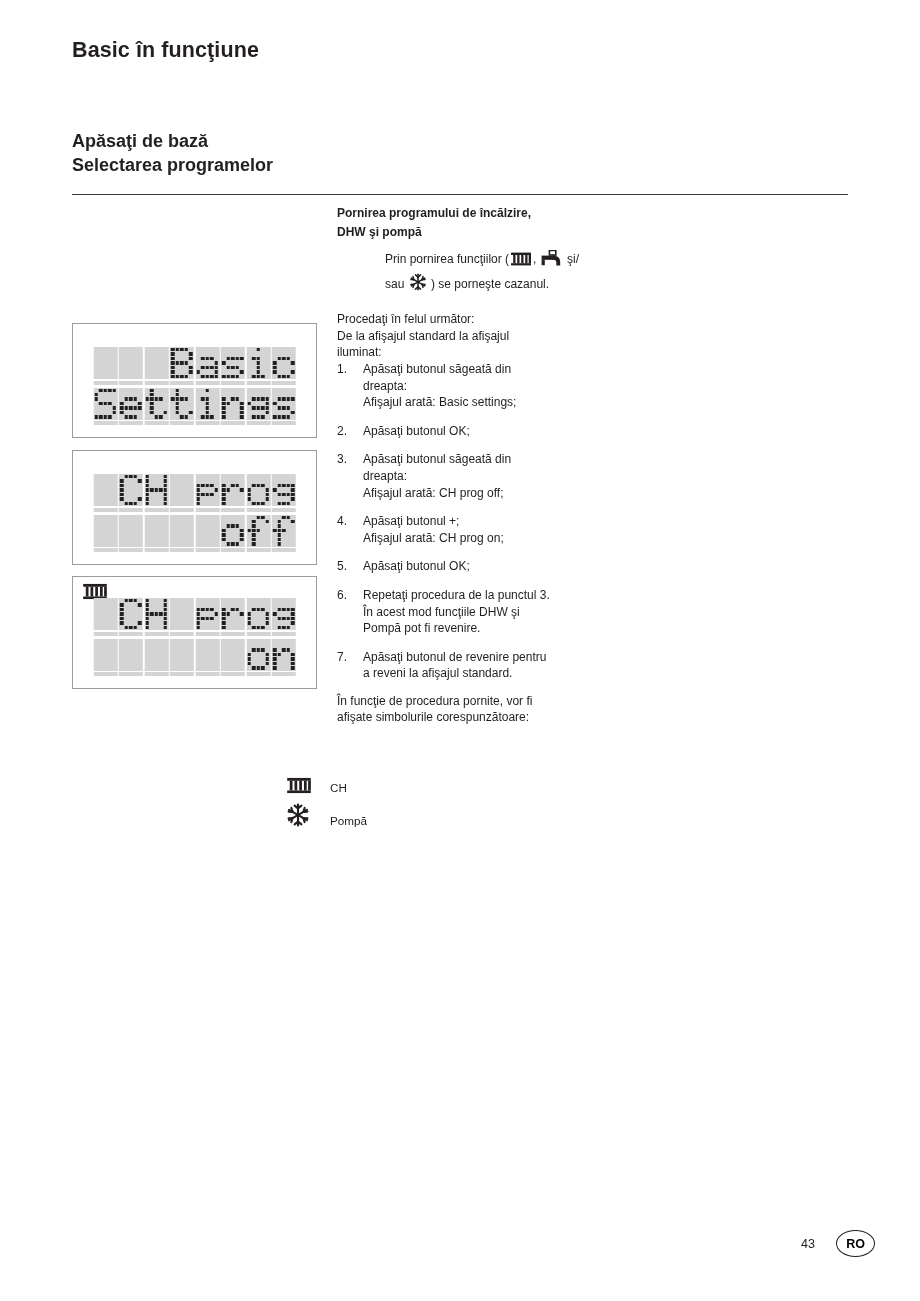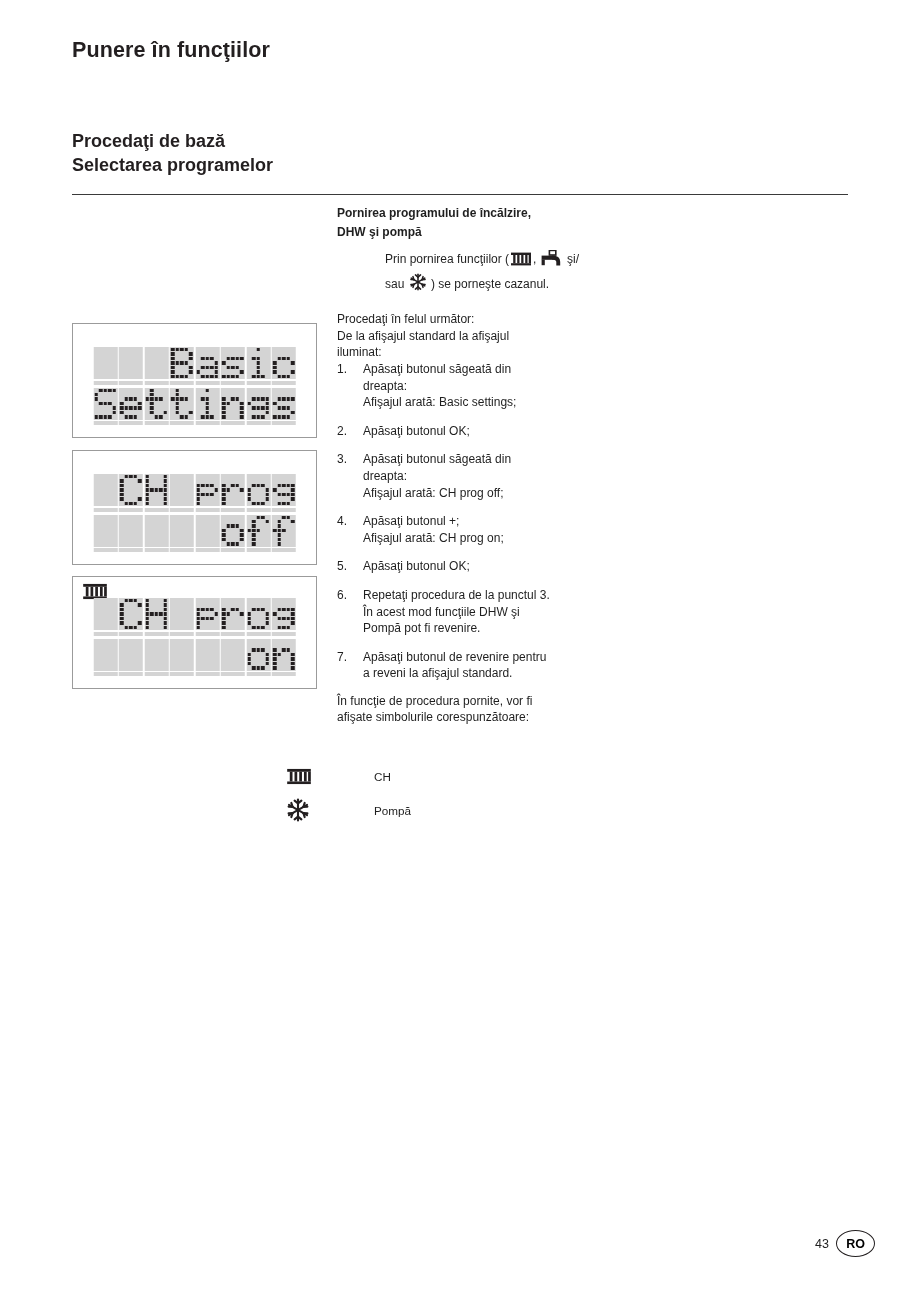"Punere în funcţiilor" div.chapter-title { text: Punere în funcţiilor -> Basic în funcţiune }
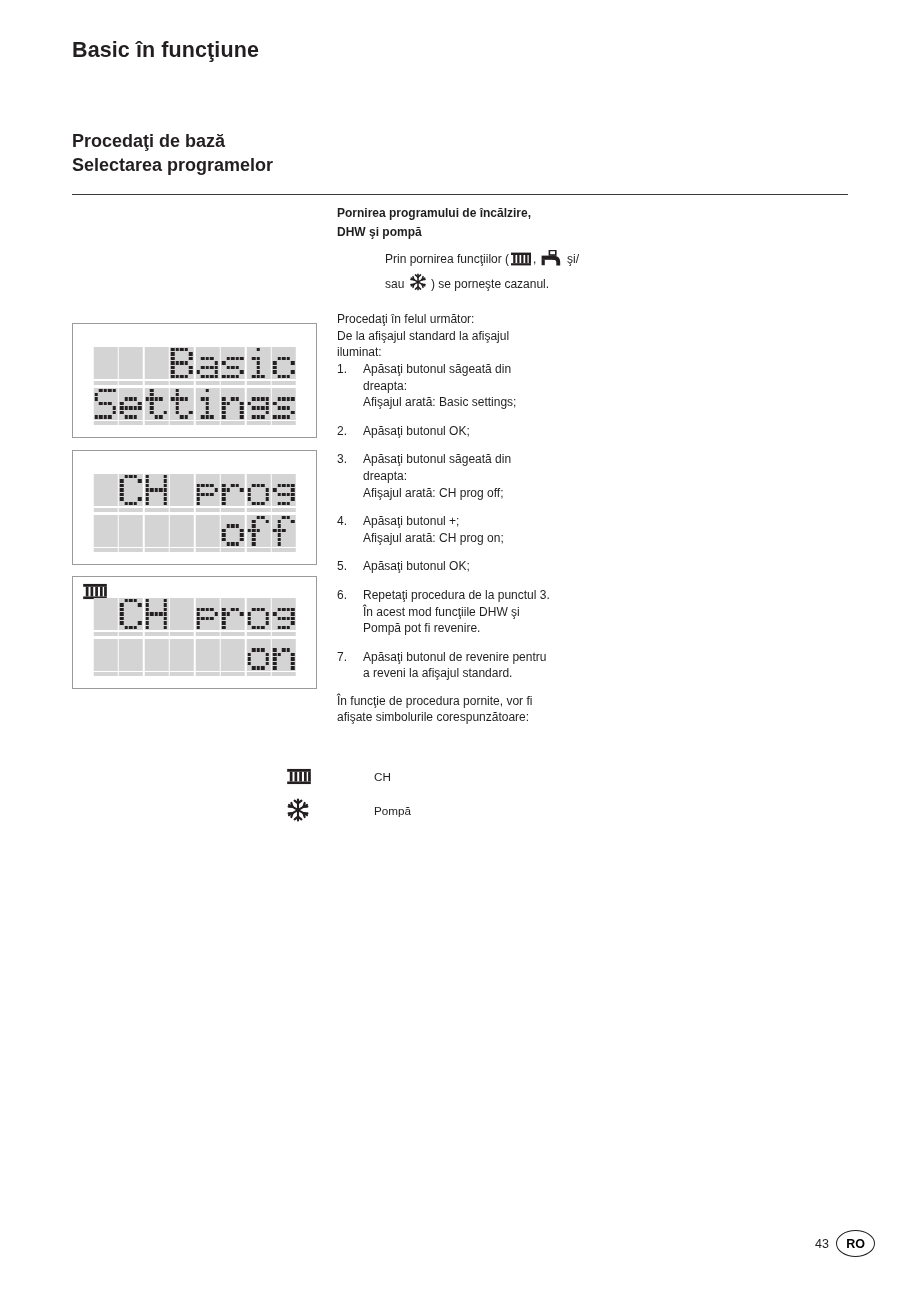"Procedaţi de bază" div { text: Procedaţi -> Apăsaţi }
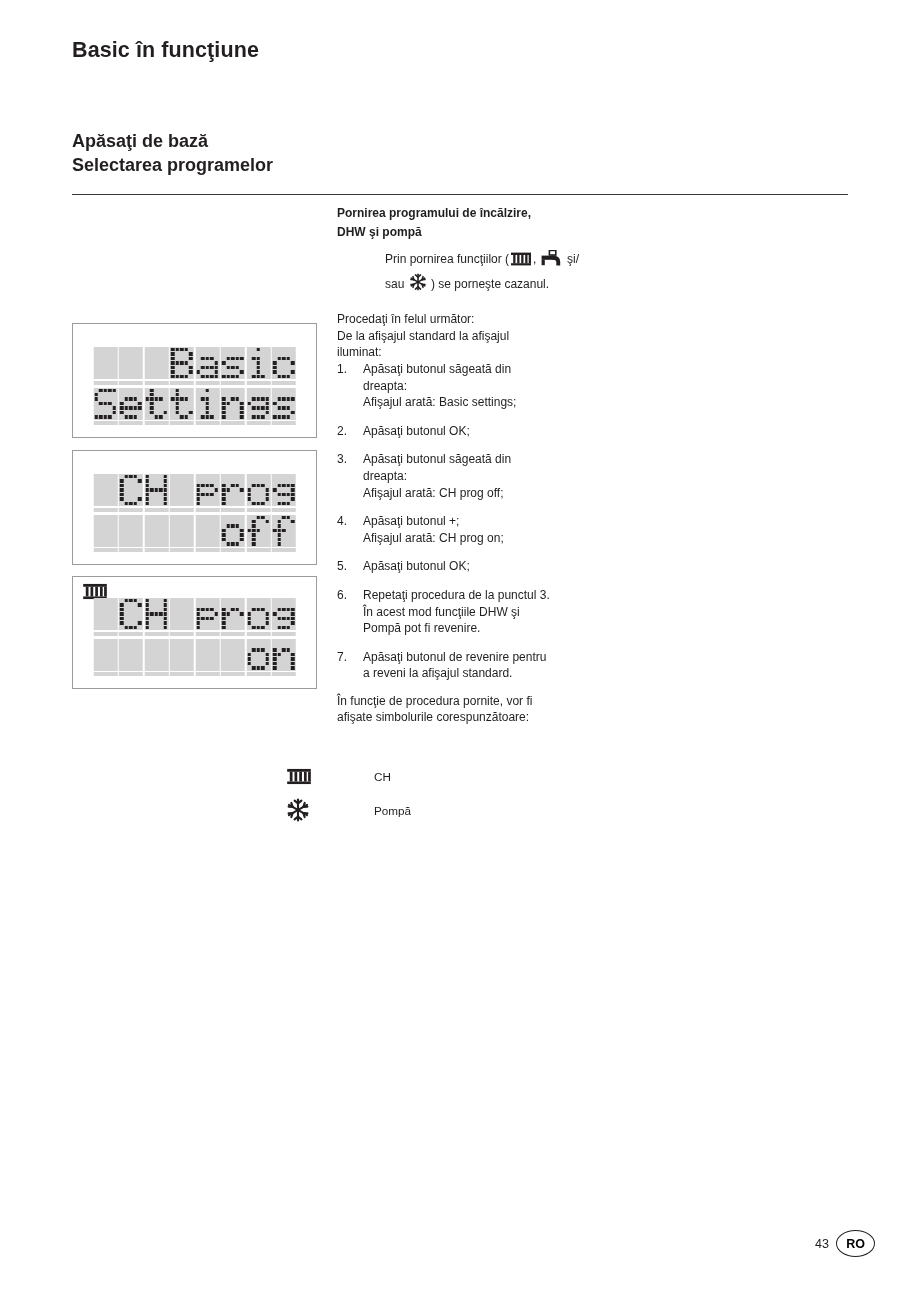"CH" .legend-row { align-items: center -> flex-end; gap: 44px -> none }
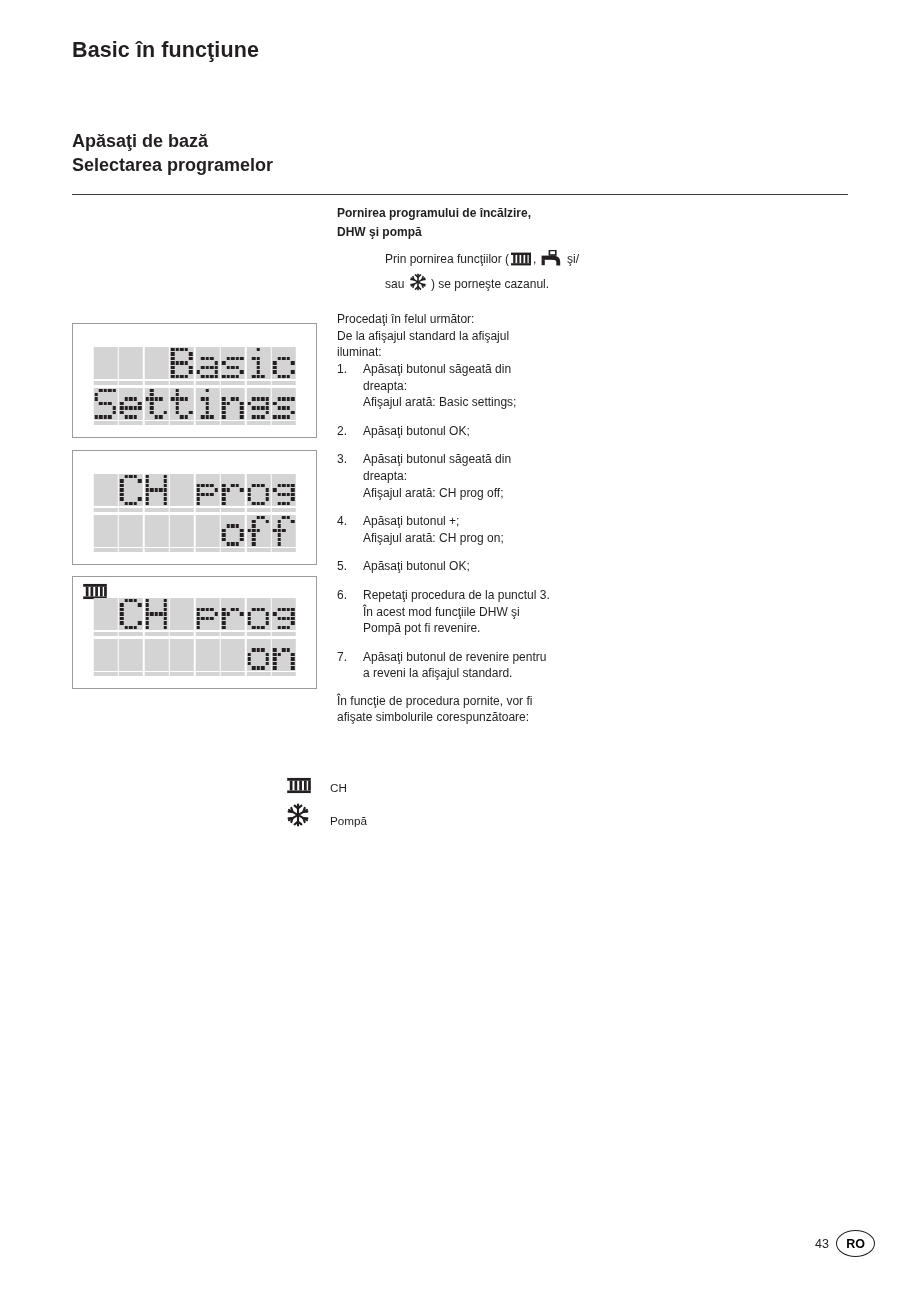"43" .page-num { margin-right: 7px -> 21px }
